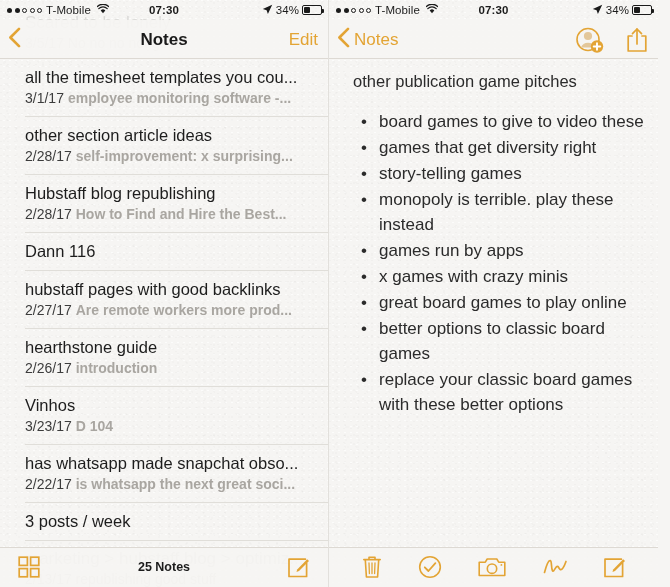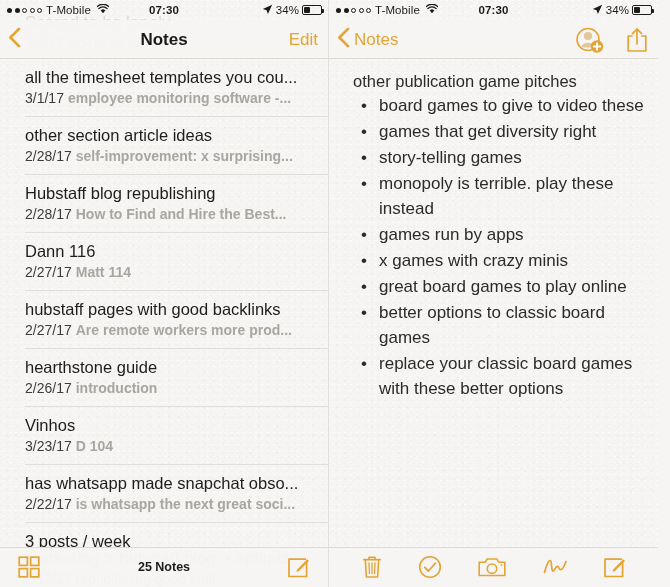"other publication game pitches" .body-heading { margin-bottom: none -> 16px }
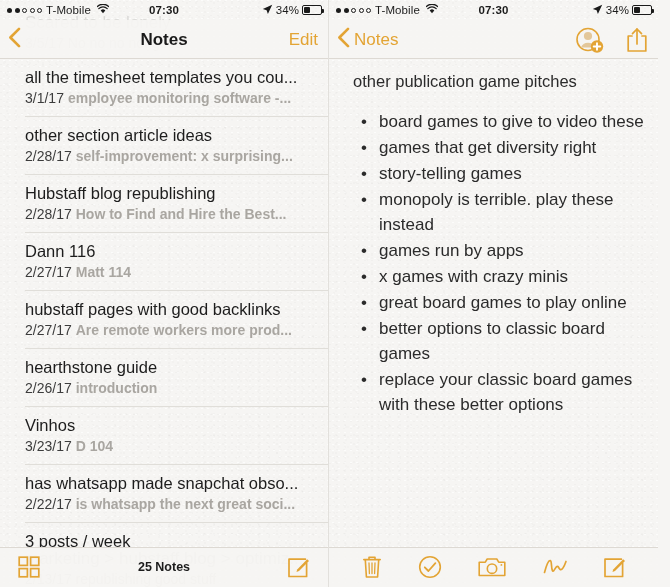"2/27/17 Matt 114" div.note-meta { html: <div> <span>2/27/17</span><span>Matt 114</span> </div> -> none }
